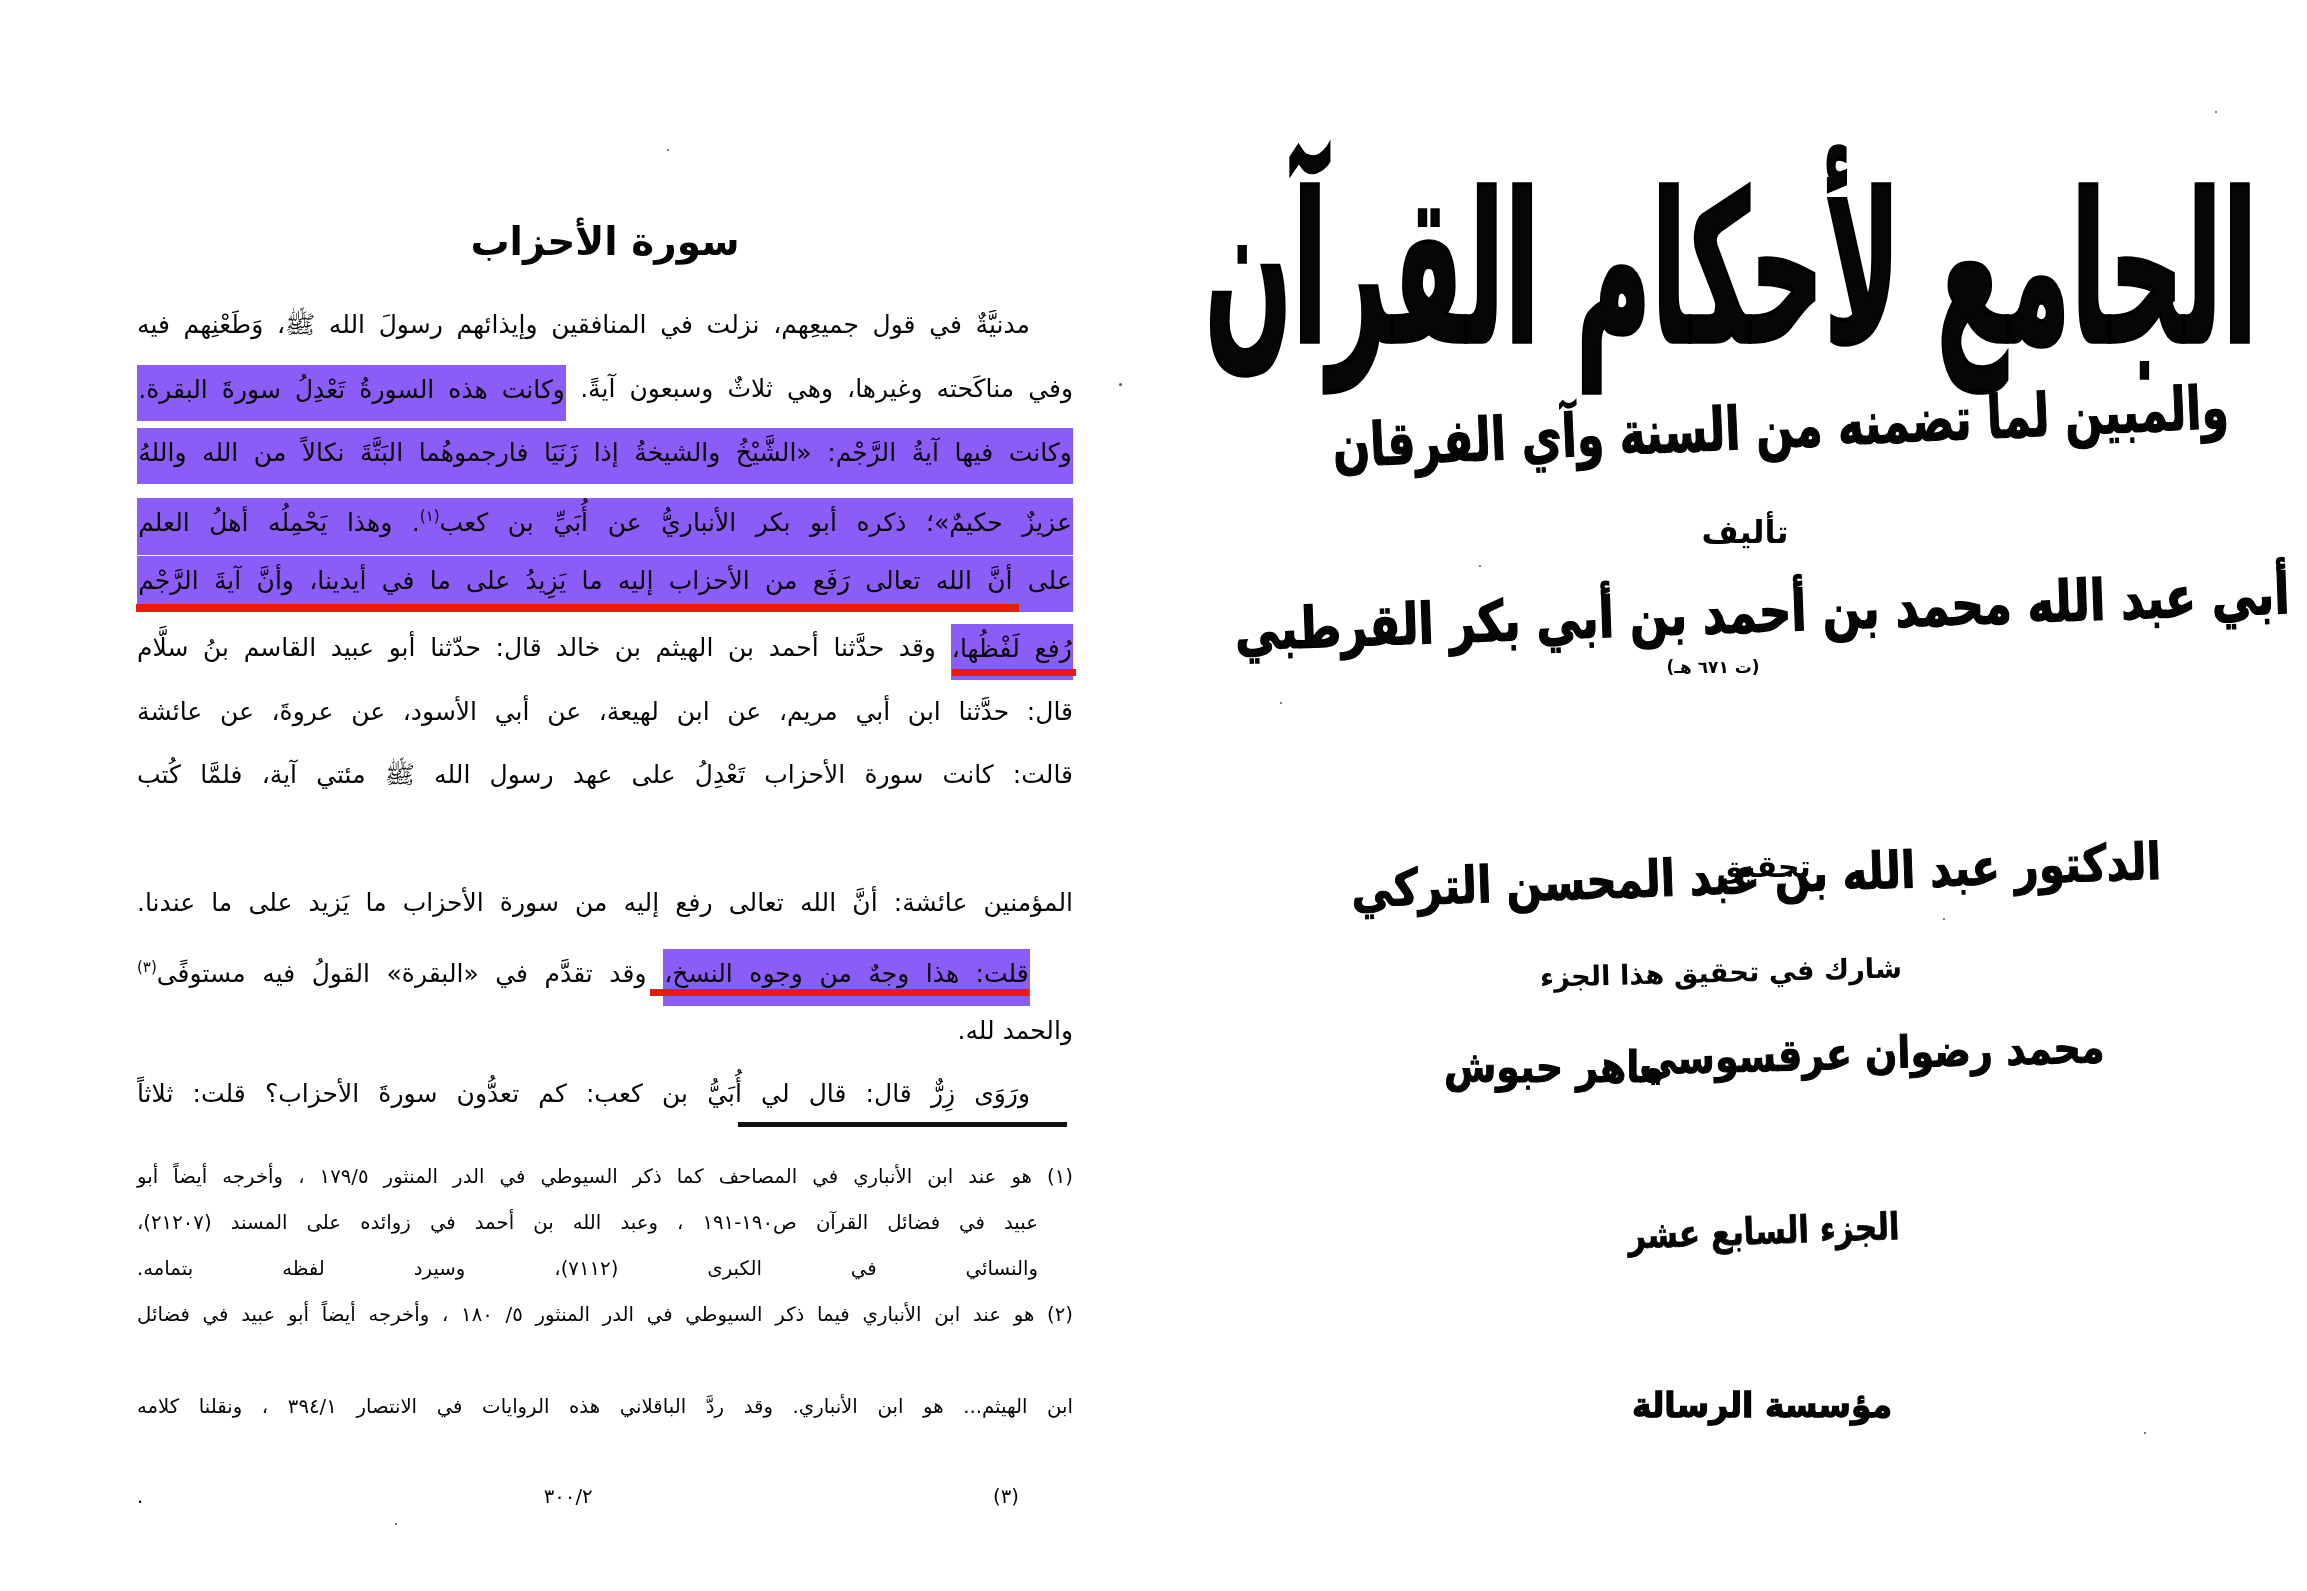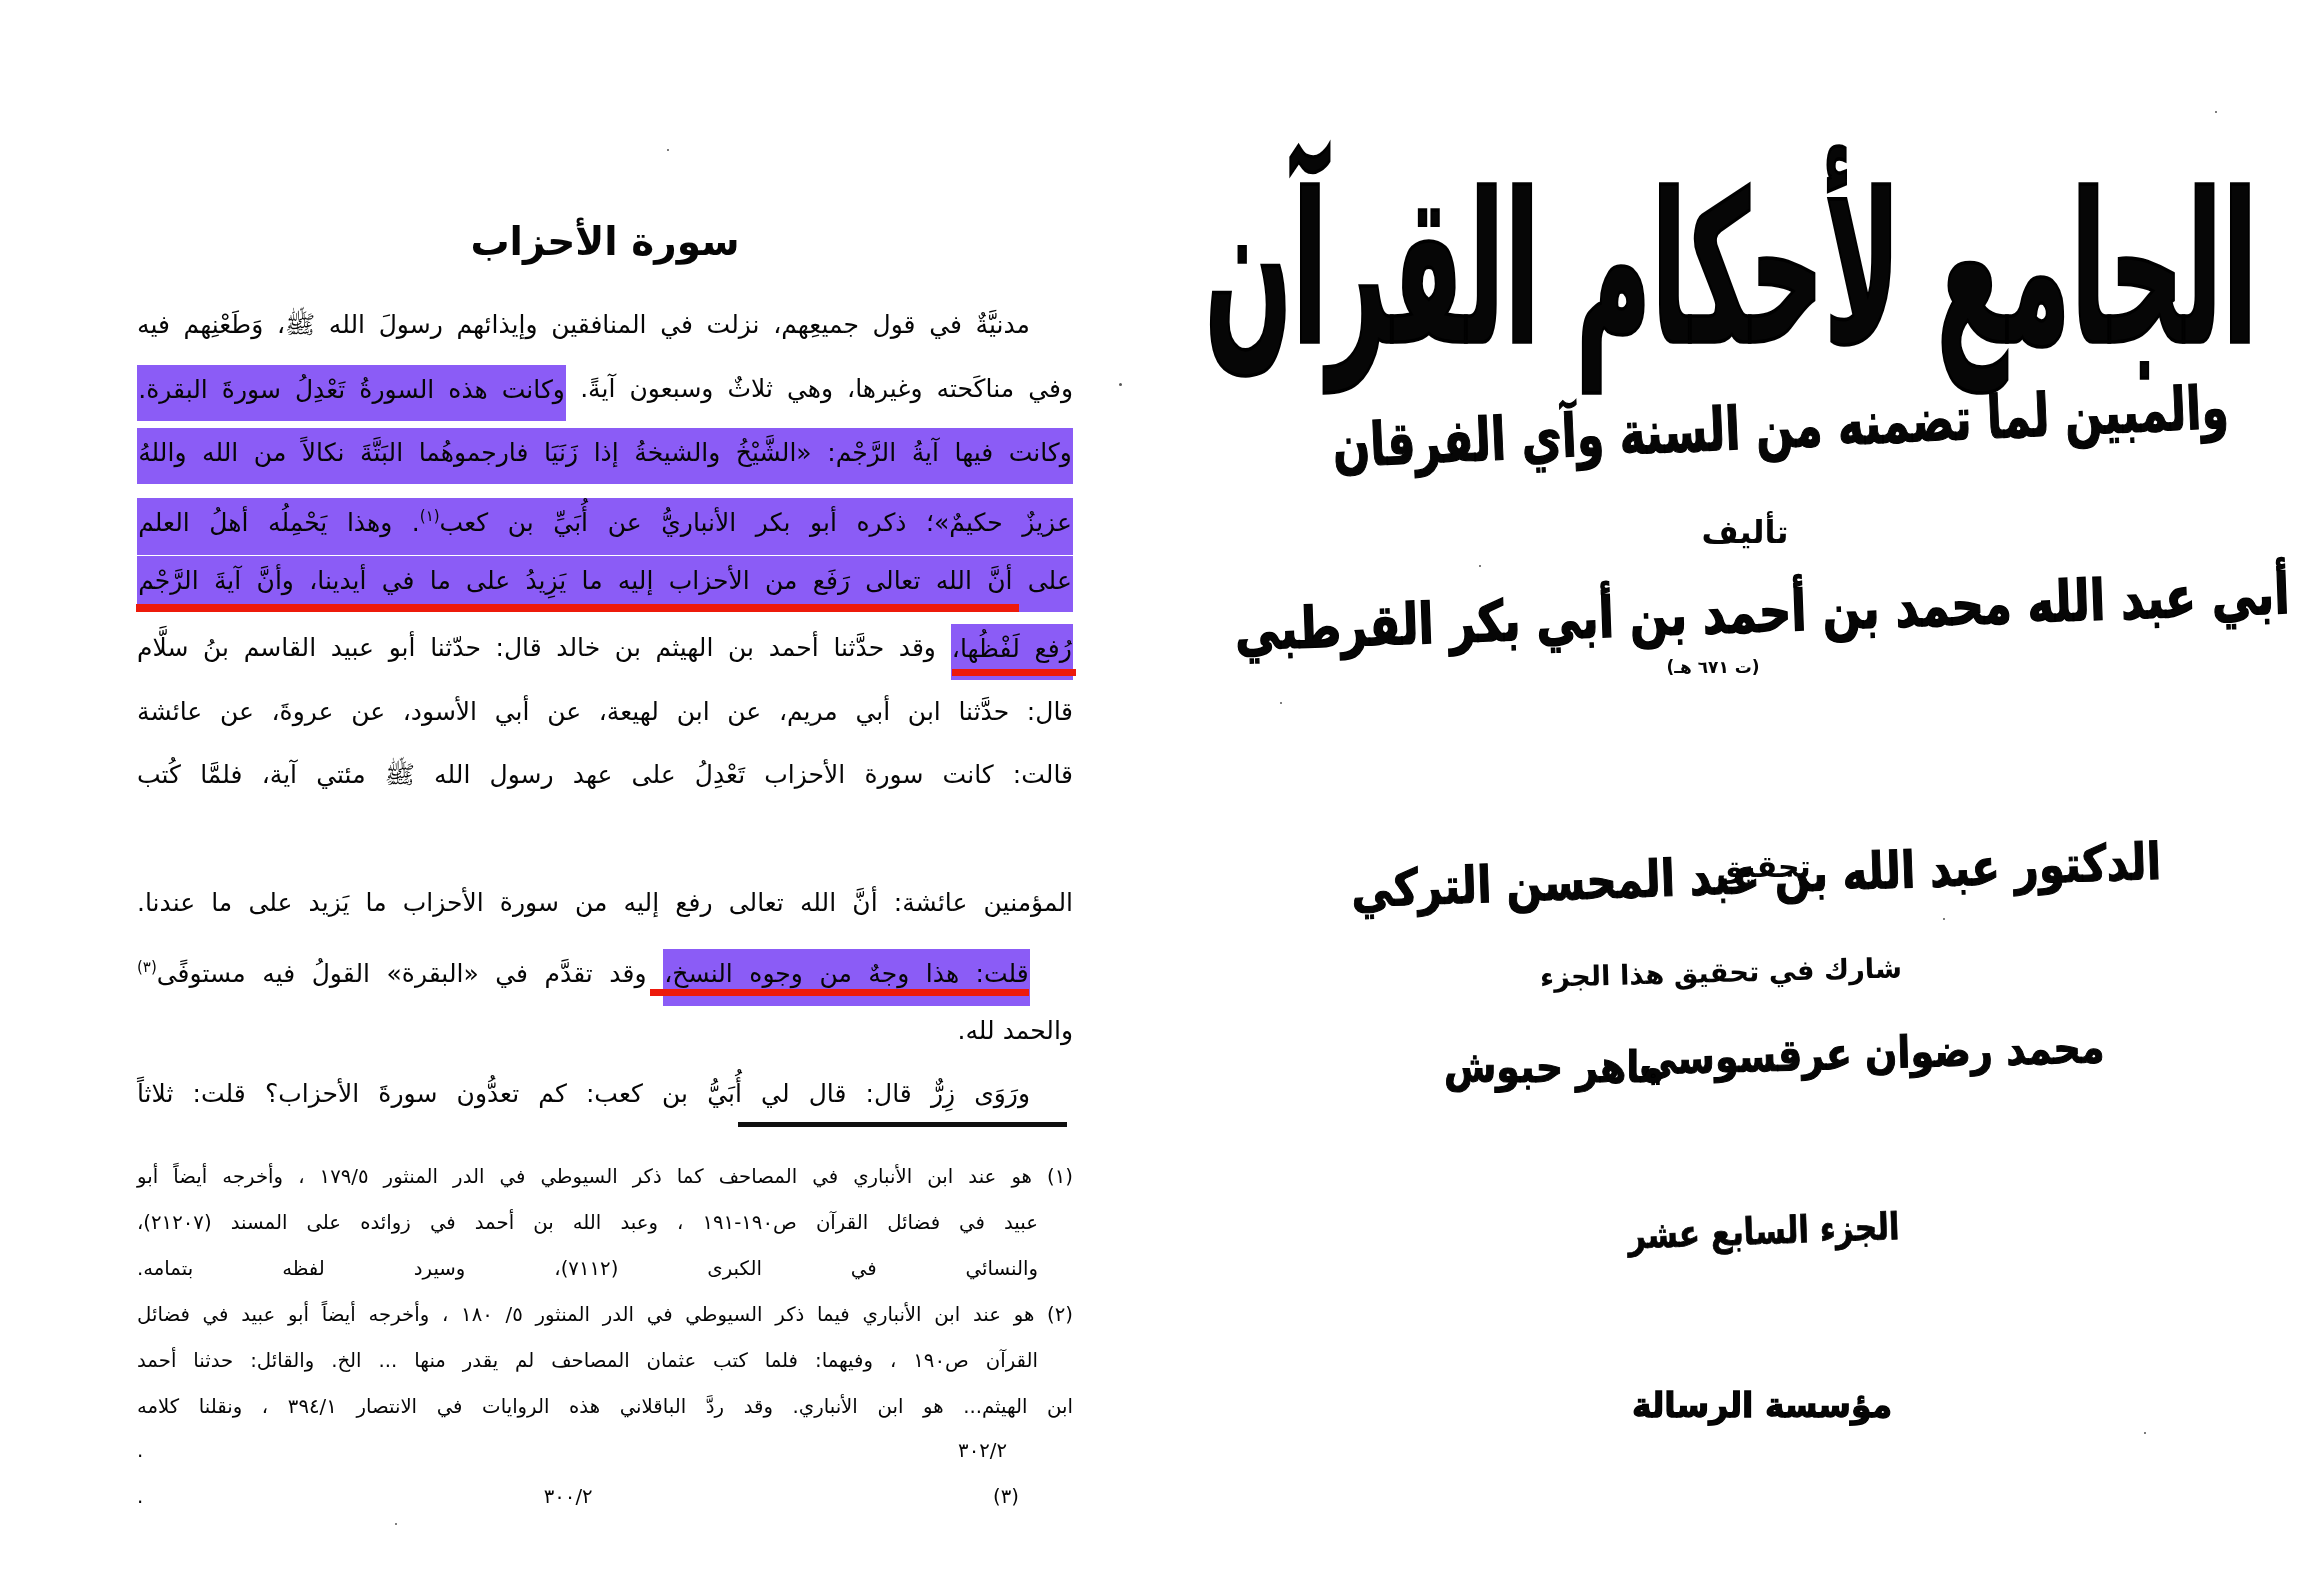"القرآن ص١٩٠ ، وفيهما: فلما" div.fnl { html: <div><span>القرآن ص١٩٠ ، وفيهما: فلما كتب عثمان المصاحف لم يقدر منها ... الخ. والقائل: حدثنا أحمد</span></div> -> none }
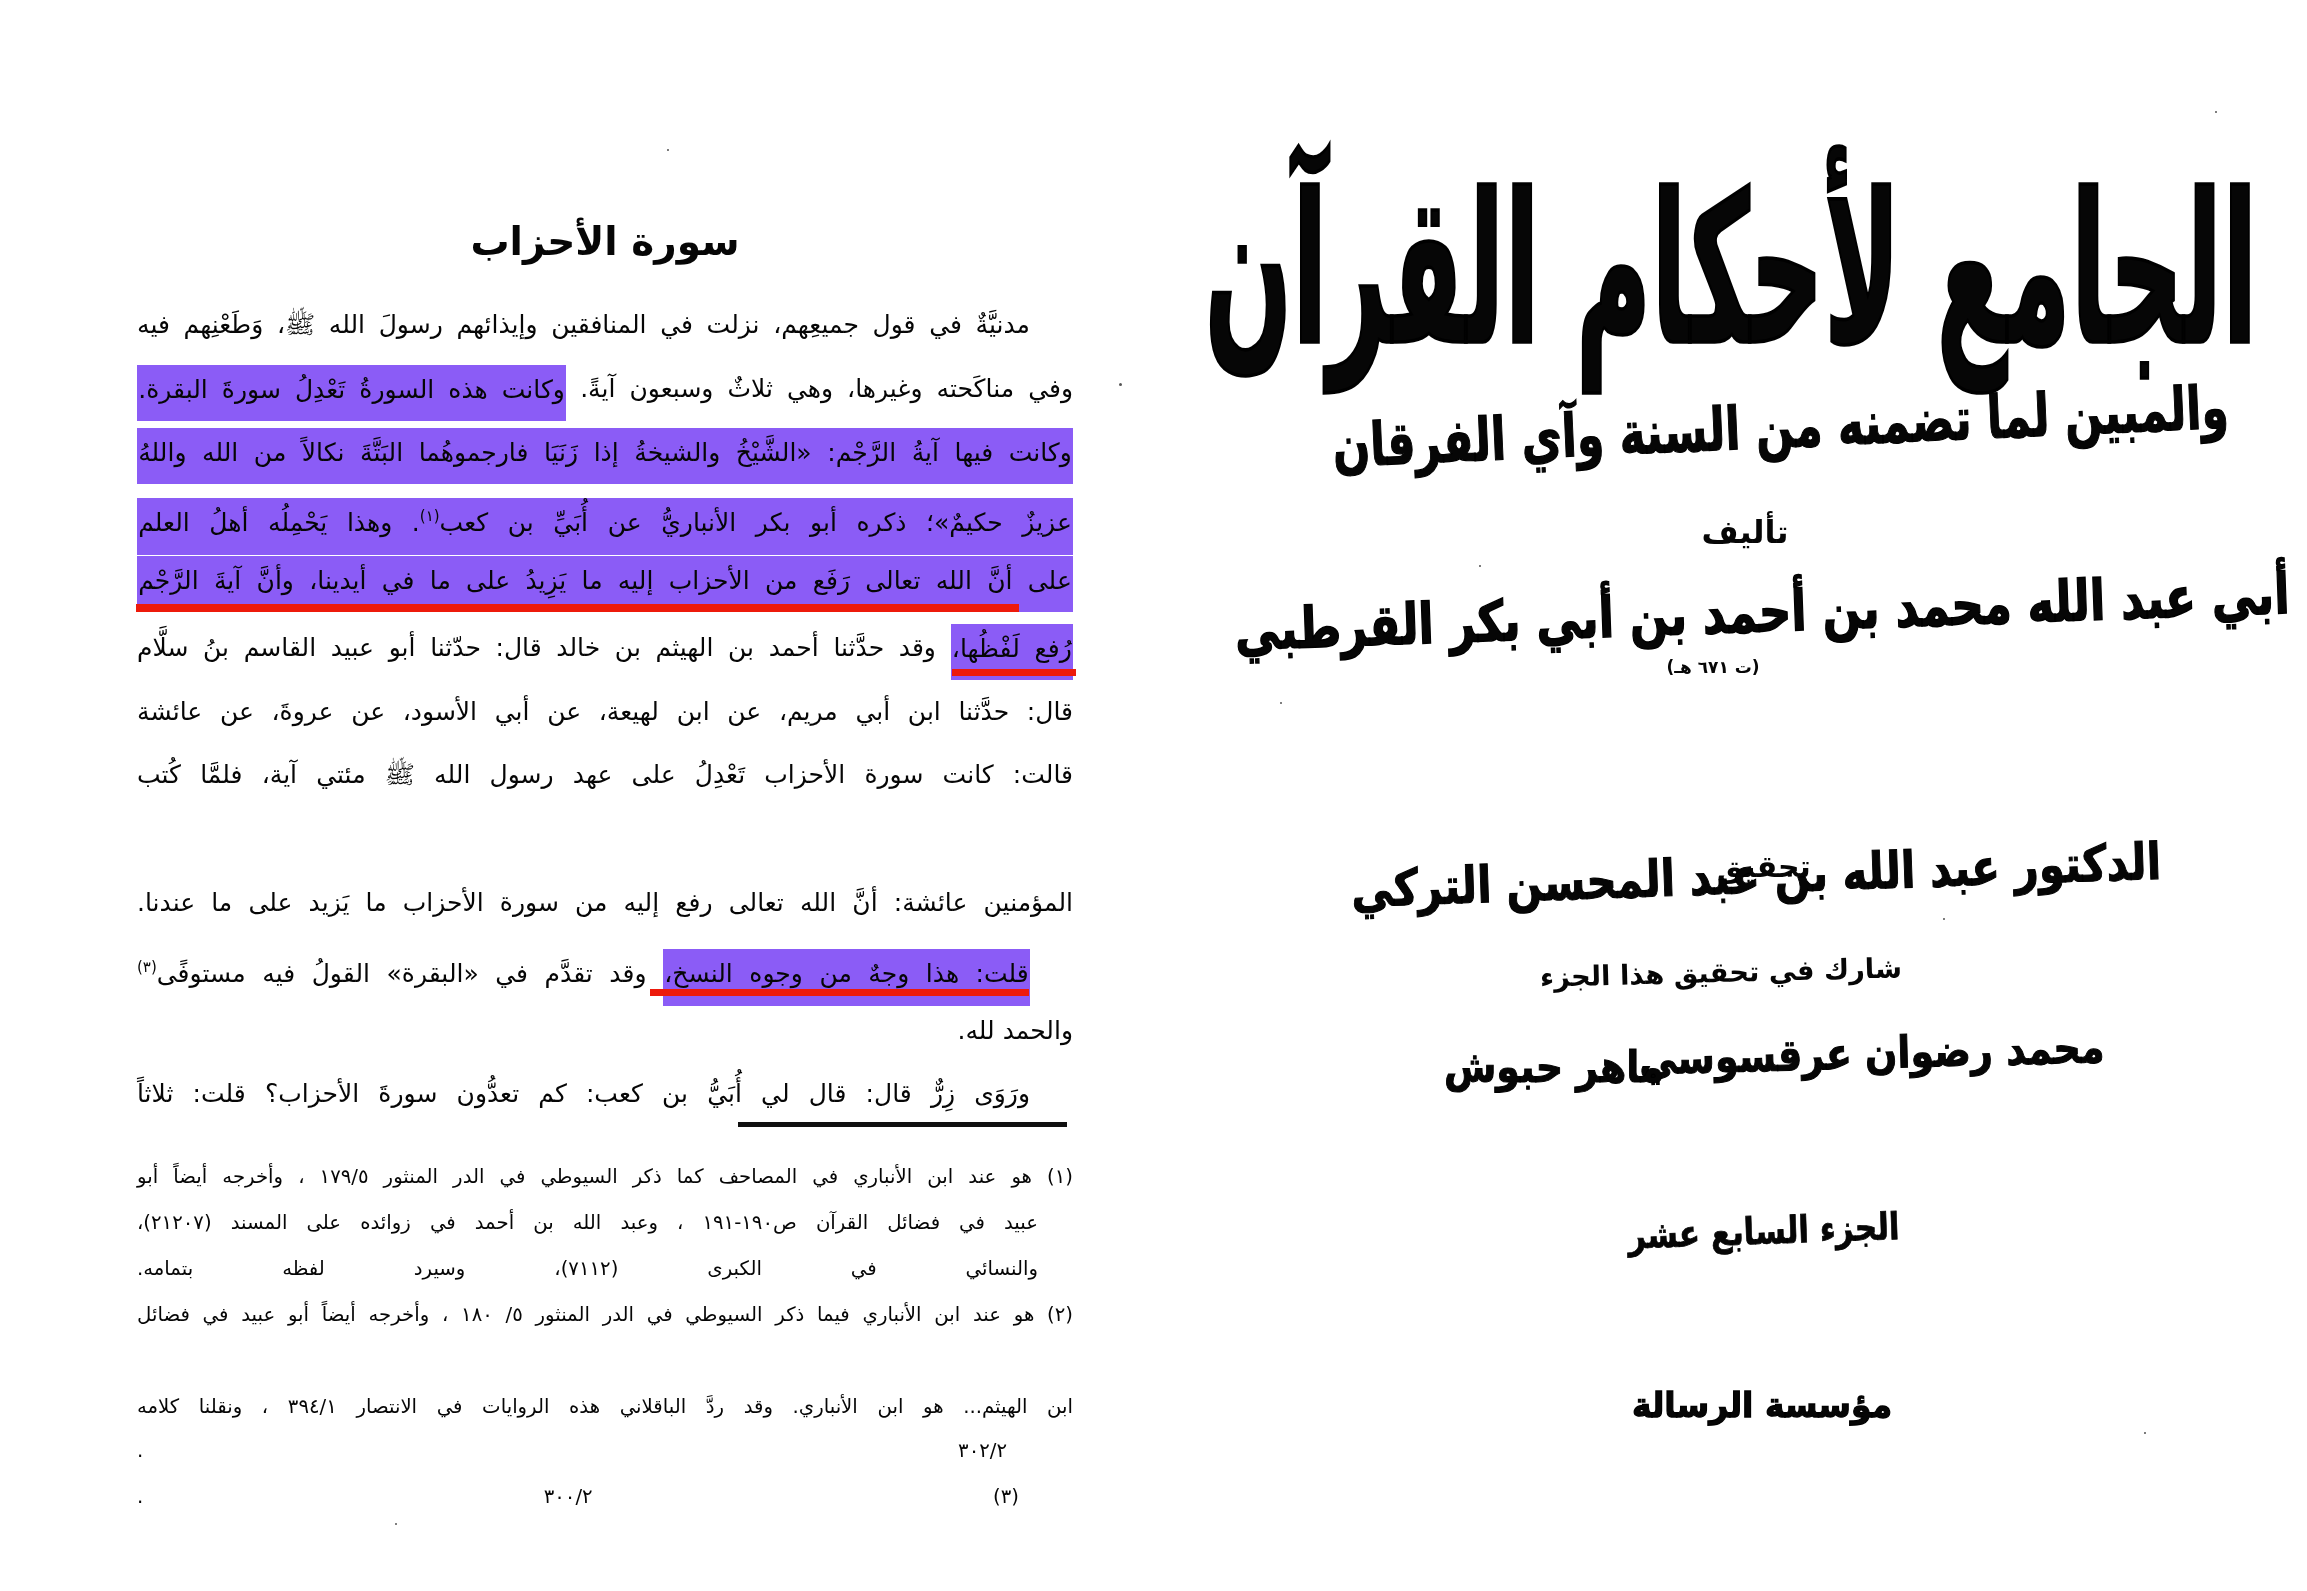"٣٠٢/٢ ." div.fnl { html: <div><span>٣٠٢/٢ .</span></div> -> none }
